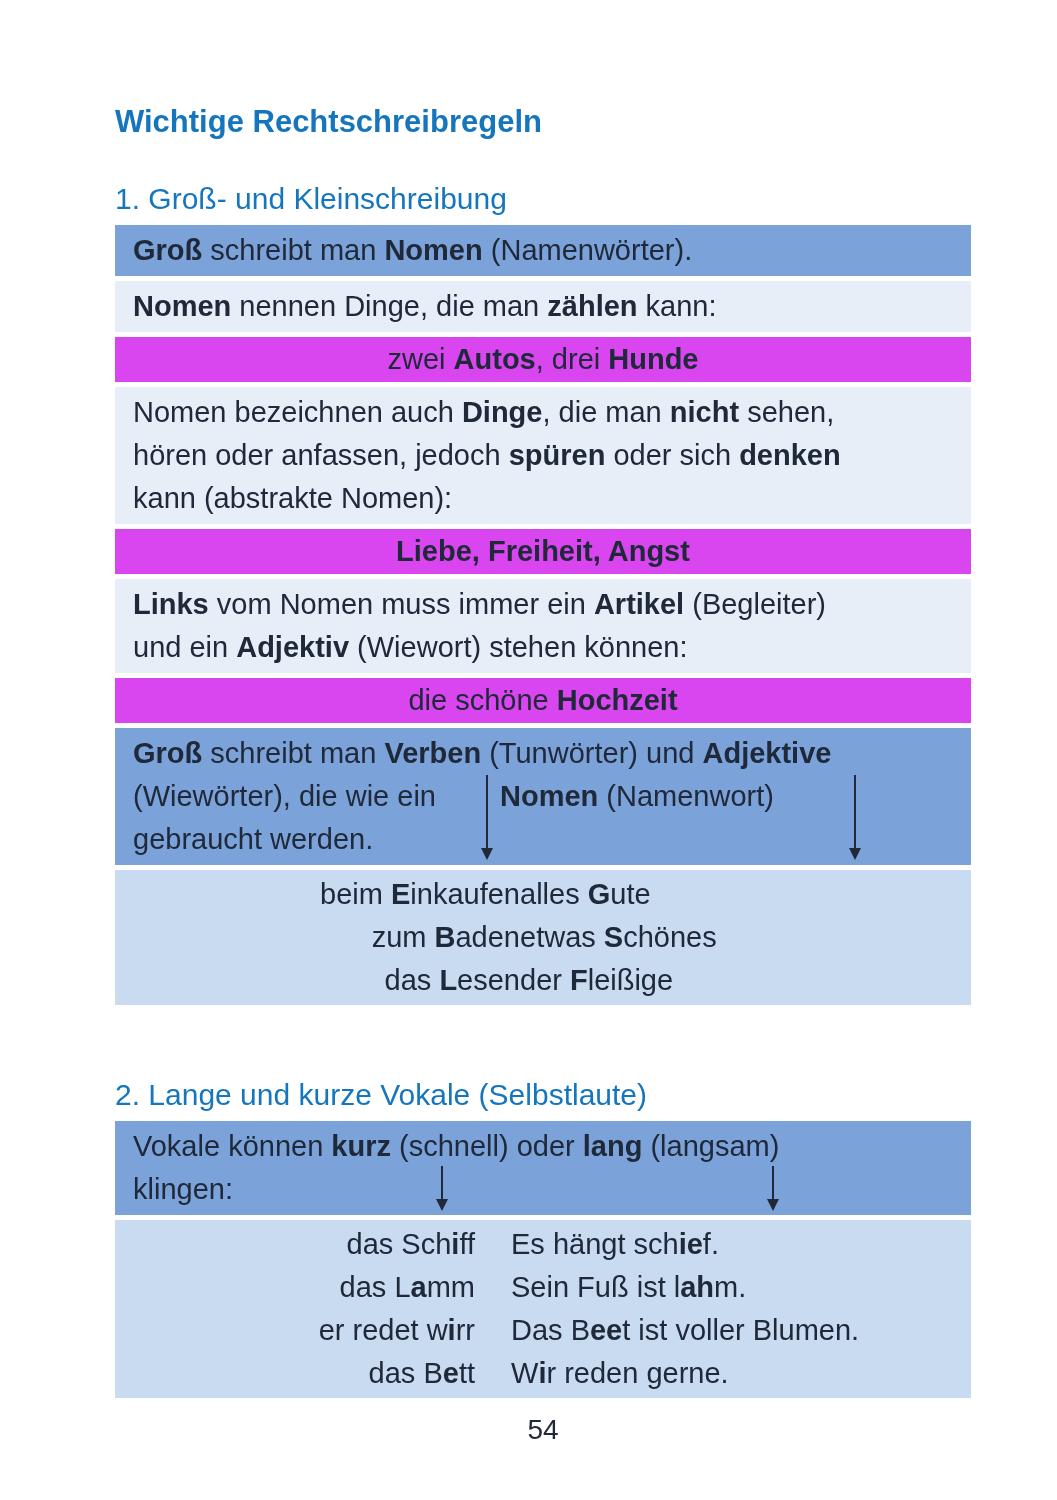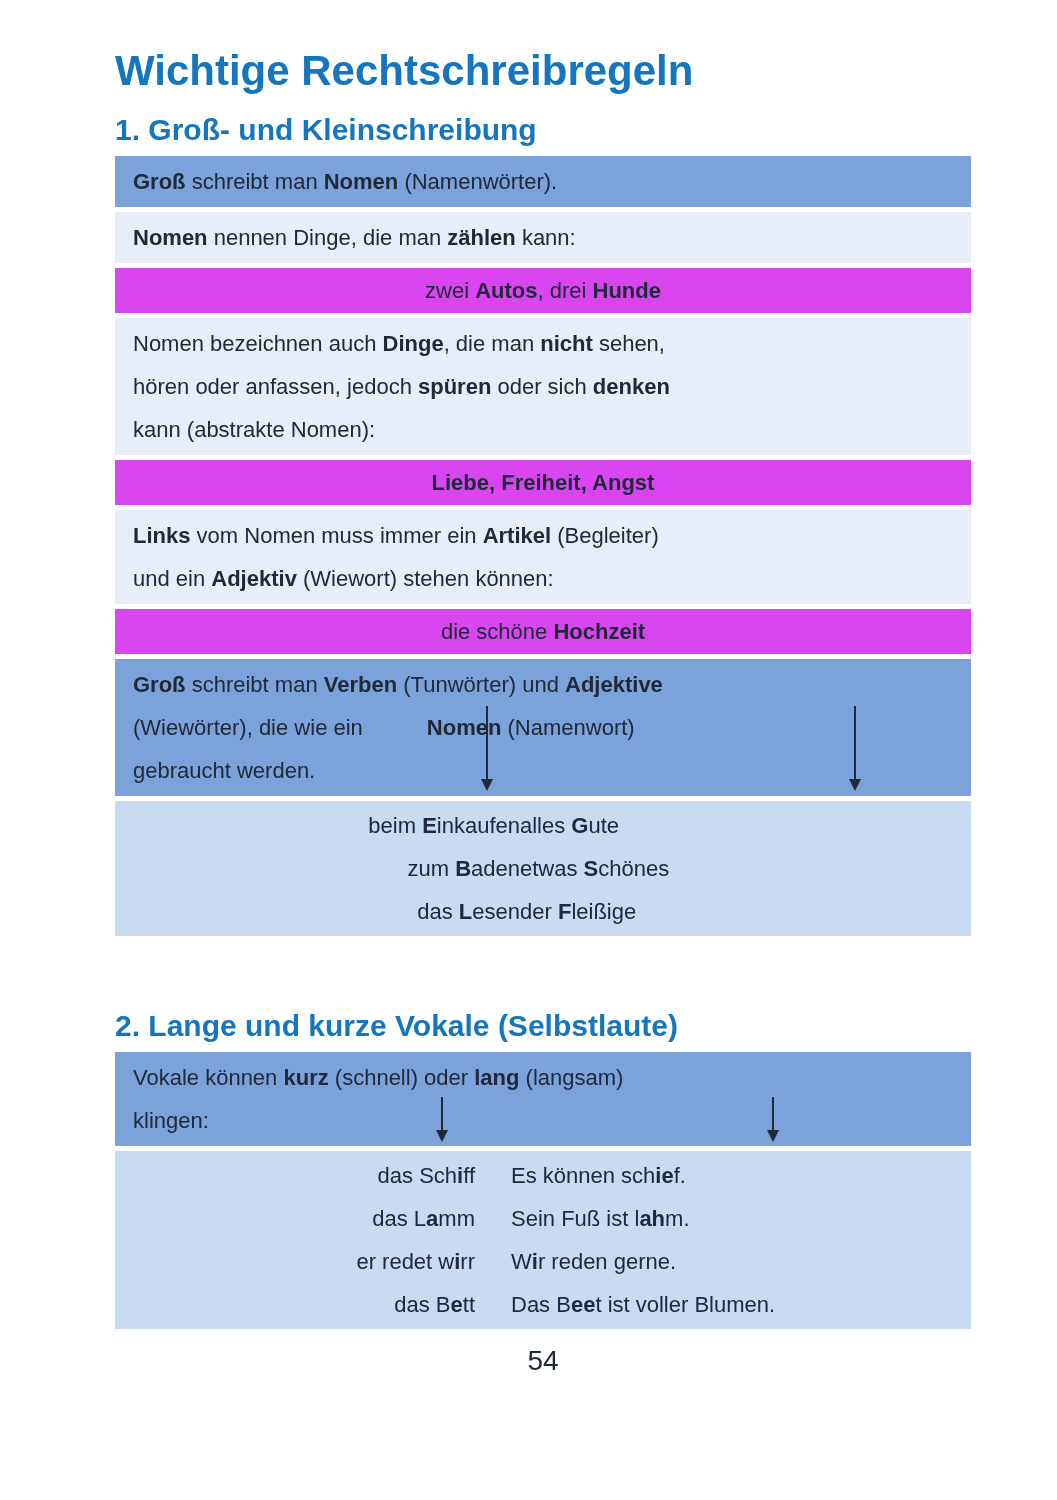"Wichtige Rechtschreibregeln" .title { font-size: 42px -> 31px; padding-top: 52px -> 103px }
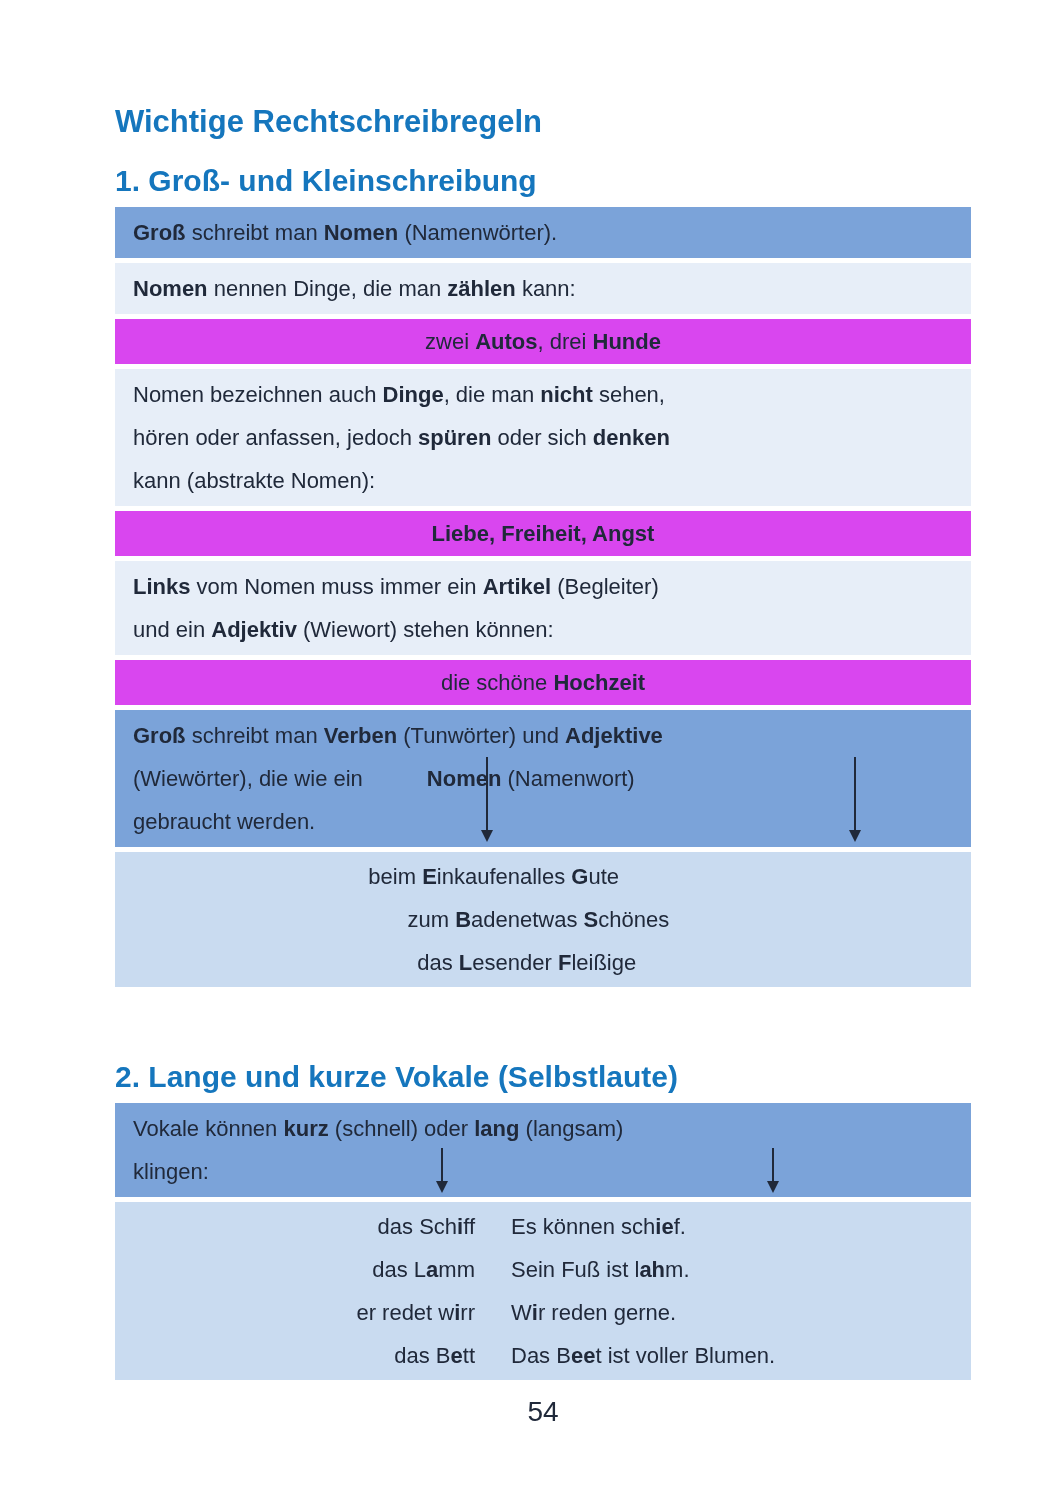"1. Groß- und Kleinschreibung" .section-heading { font-weight: bold -> normal; margin: 23px 0 9px 0 -> 41px 0 9px 0 }
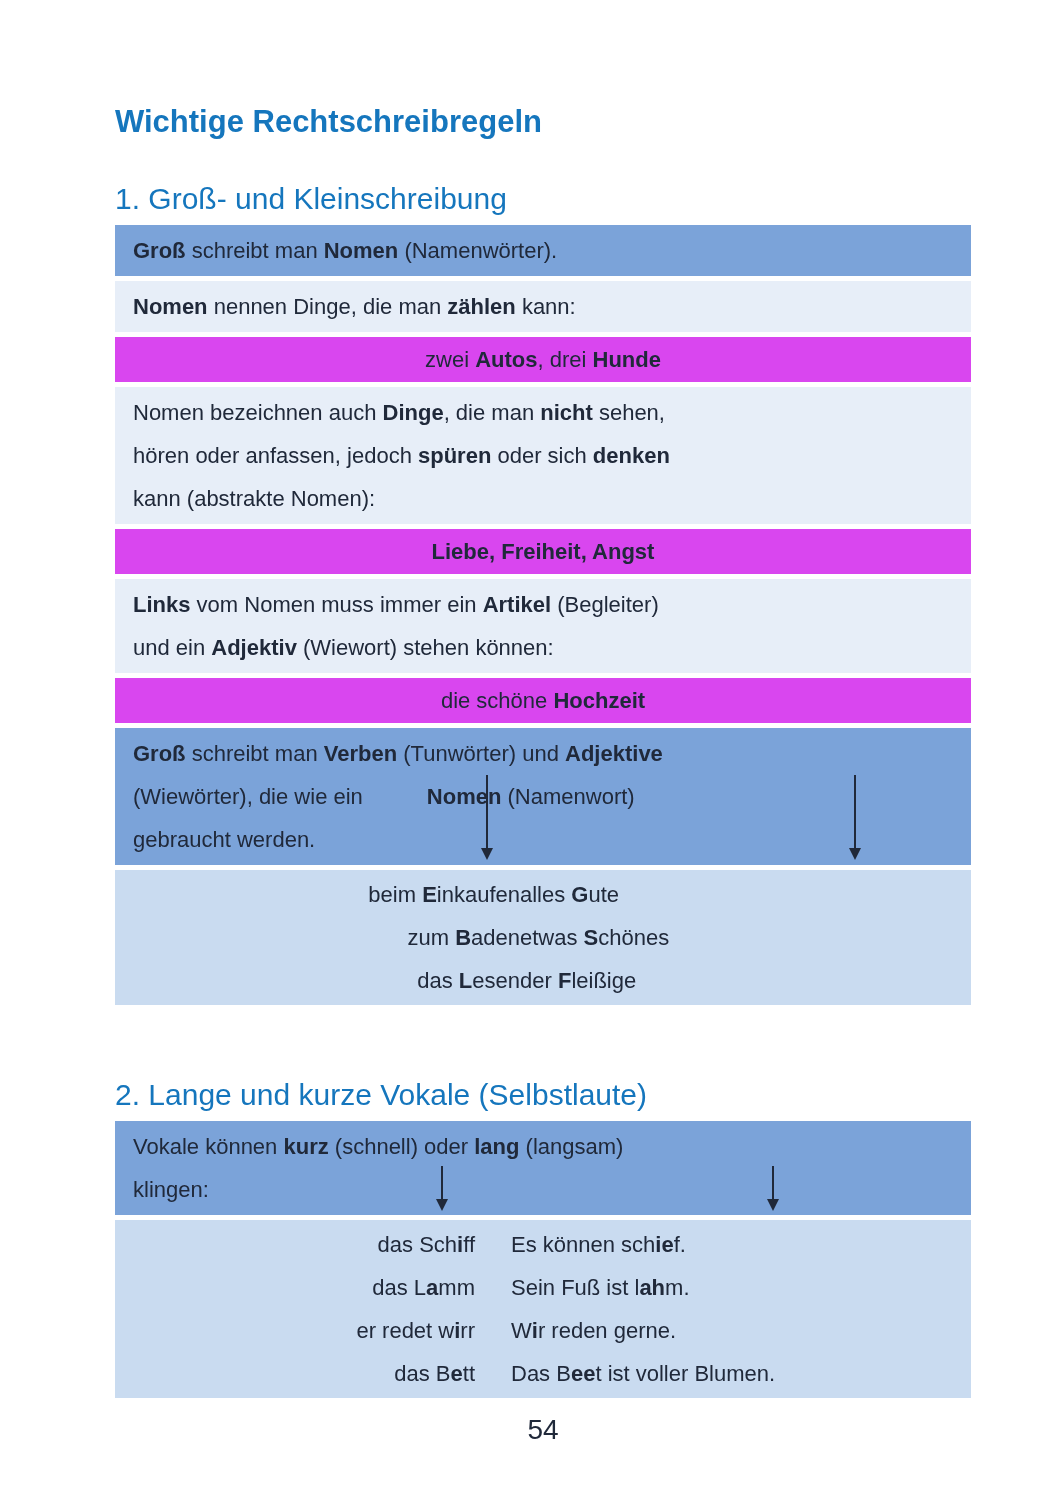"Groß schreibt man Nomen (Namenwörter)." .row { font-size: 22px -> 29px }
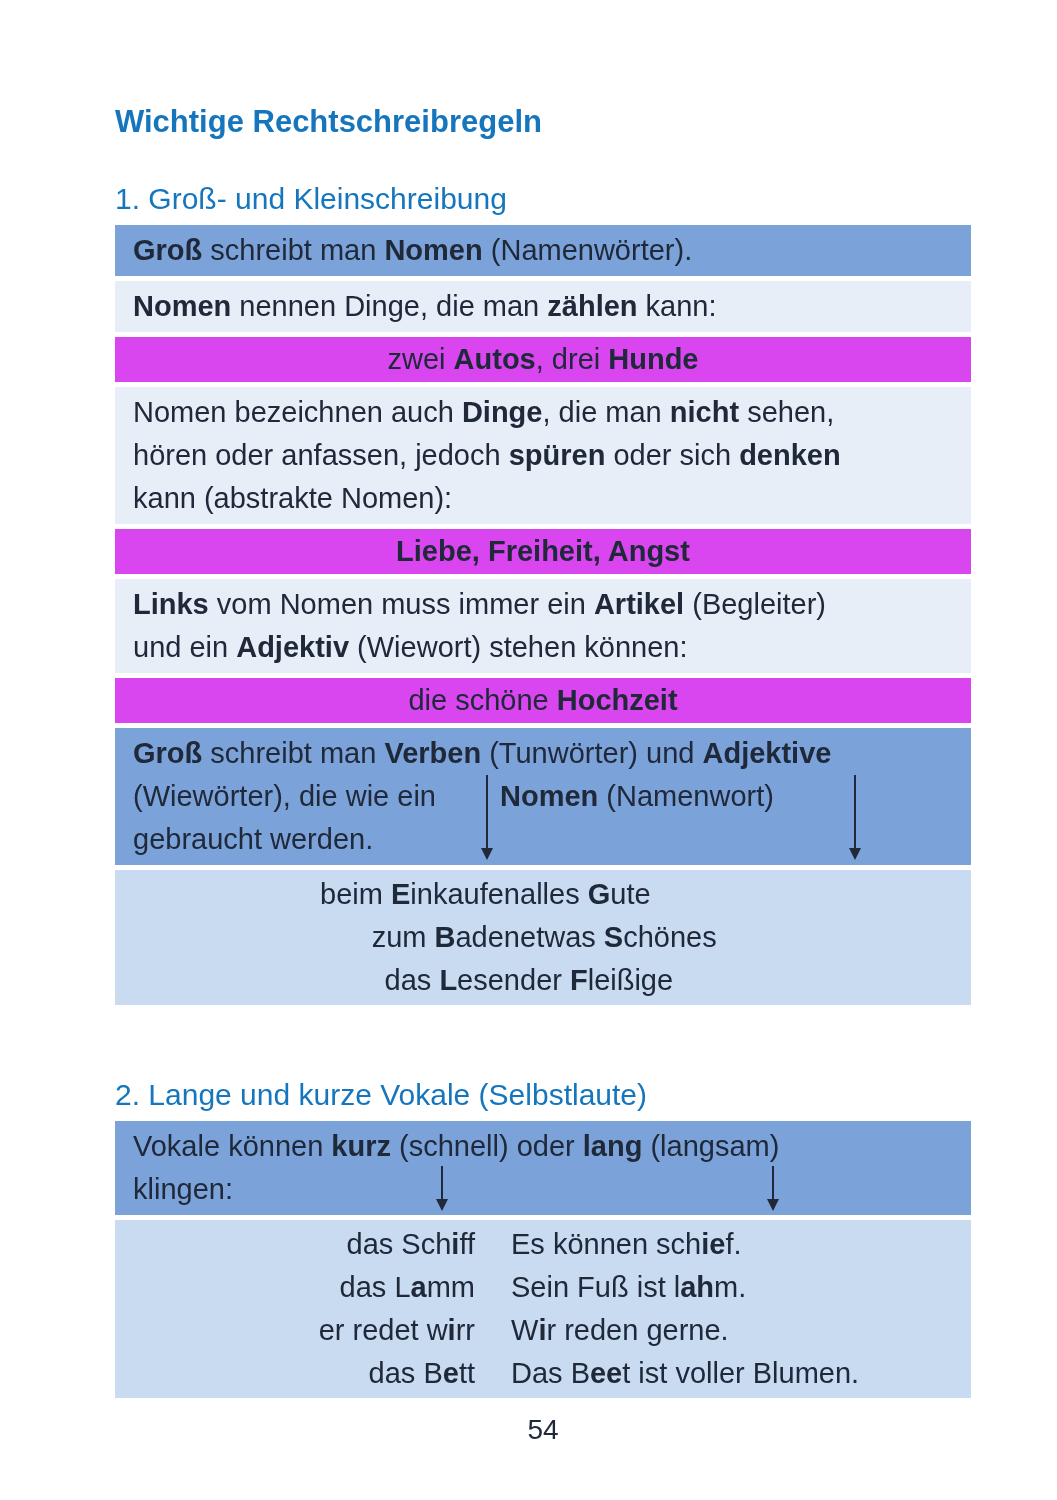"Es können sch" span { text: können -> hängt }
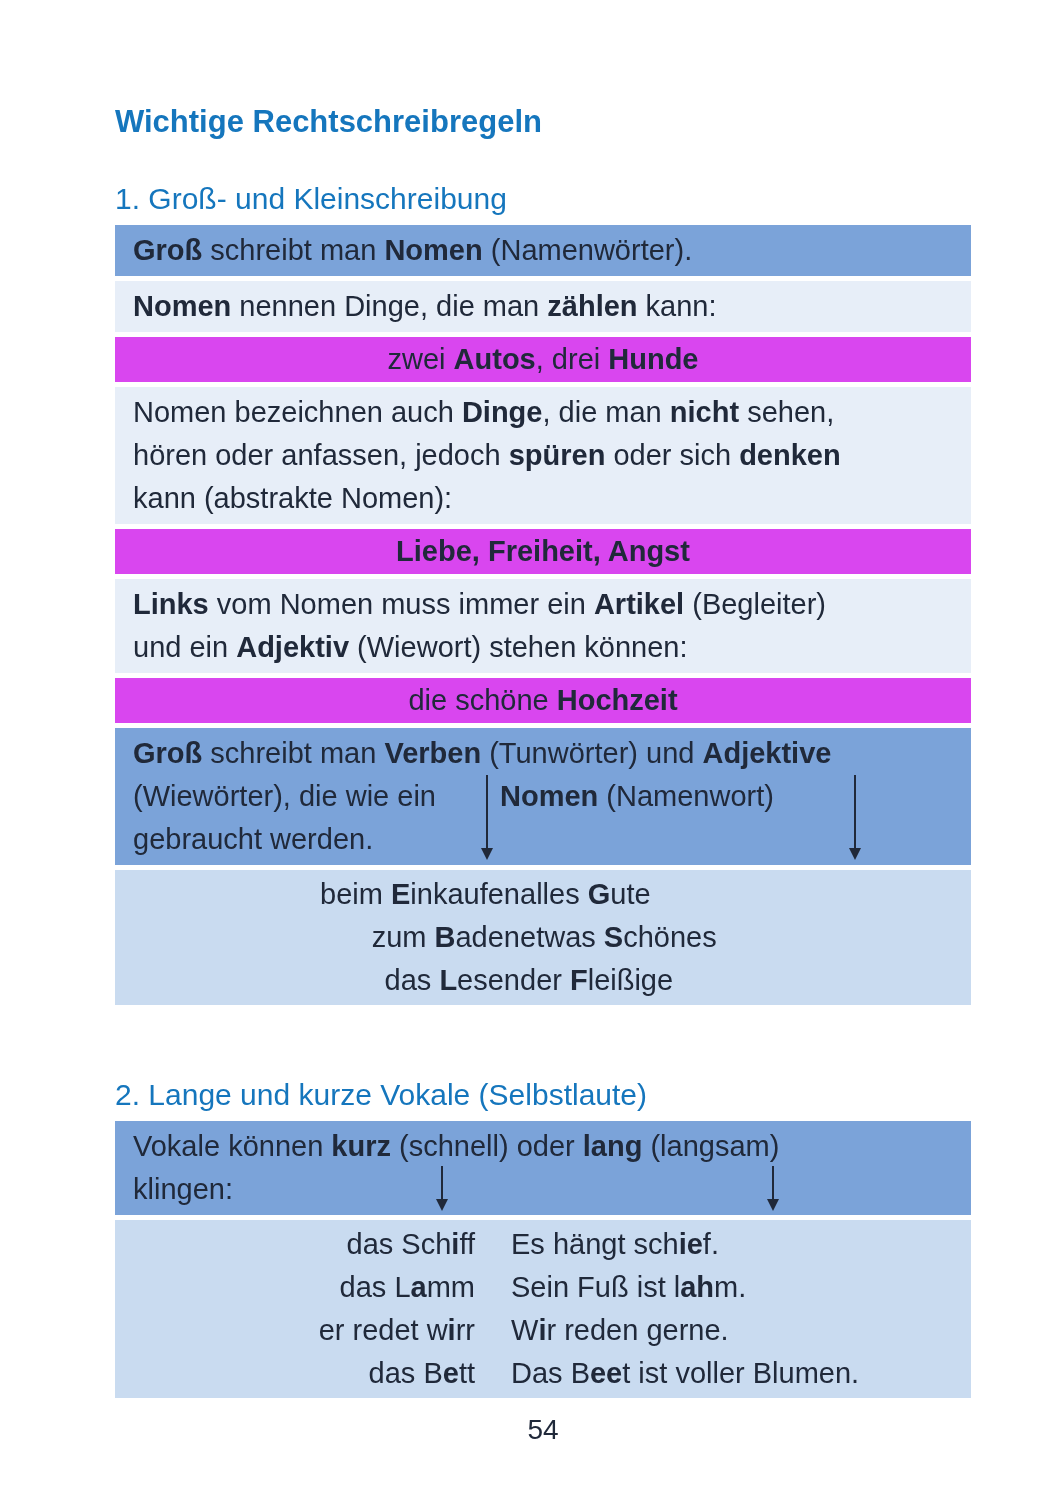"Wir reden gerne." div { order: before "Das Beet ist voller Blumen." -> after "Das Beet ist voller Blumen." }
